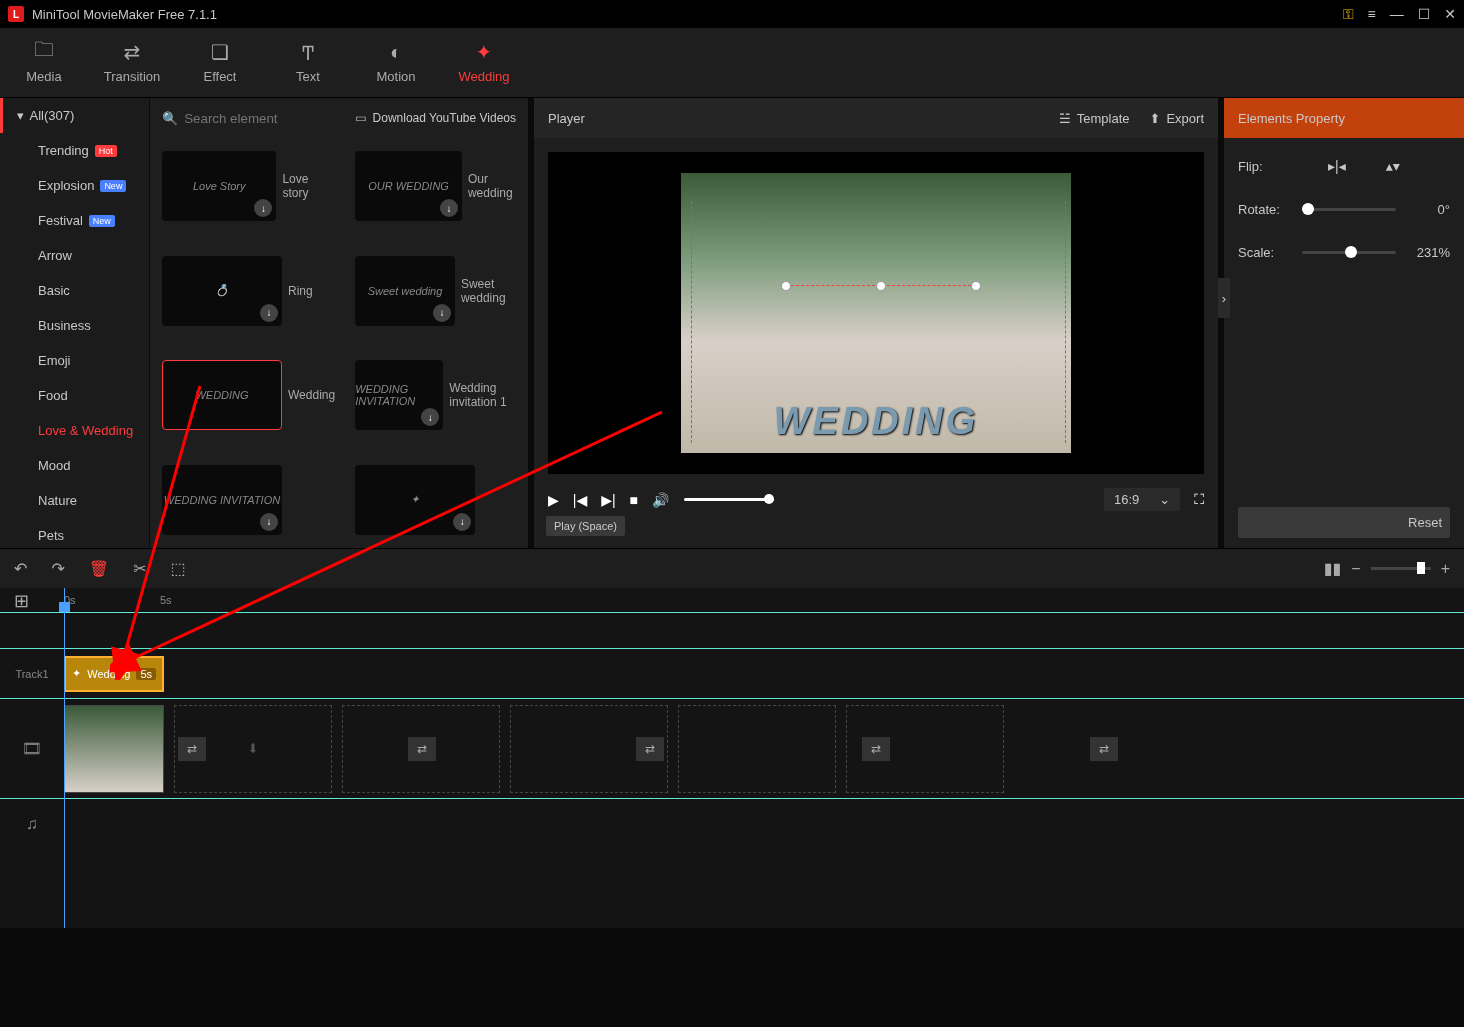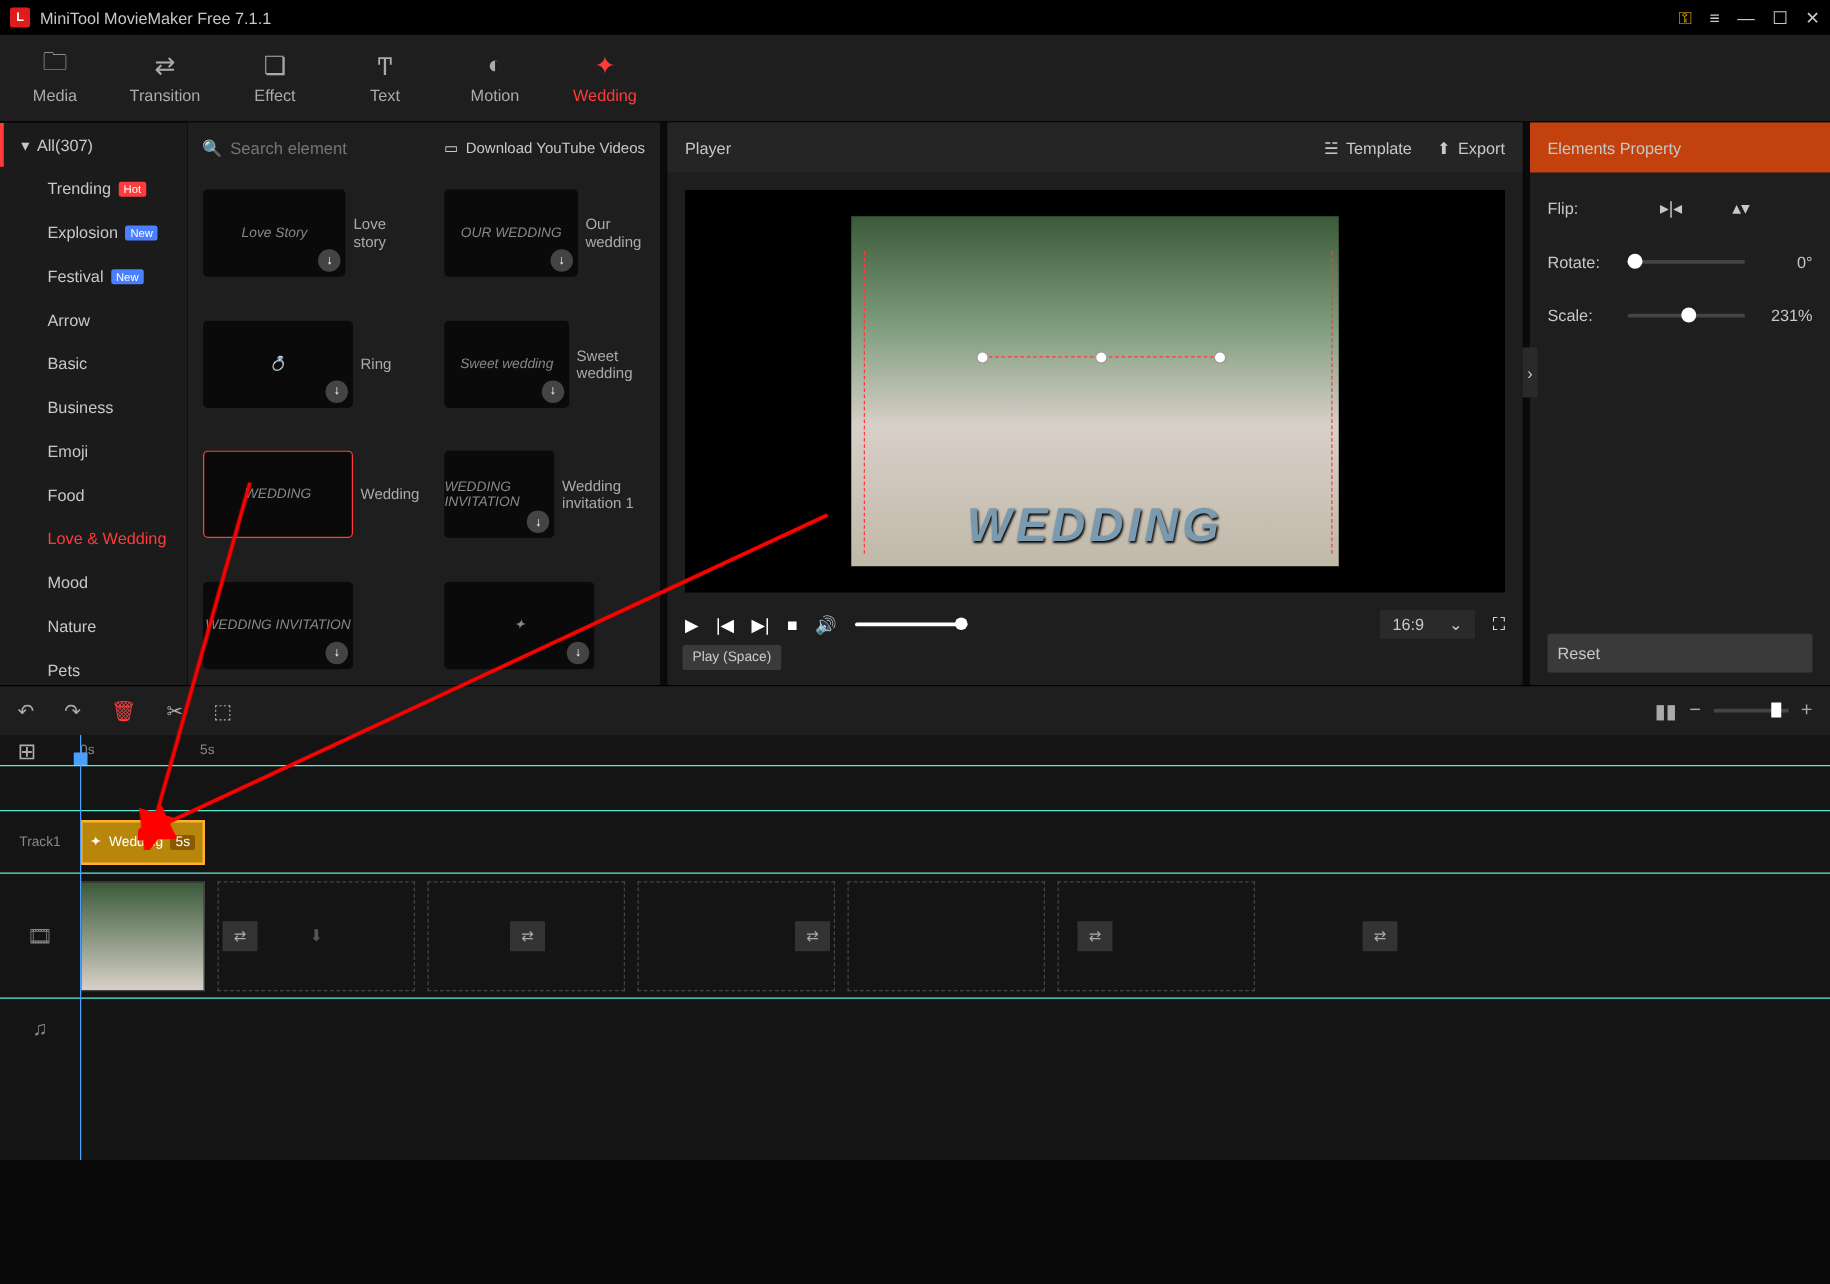"Reset" .reset-btn { text-align: left -> right }
